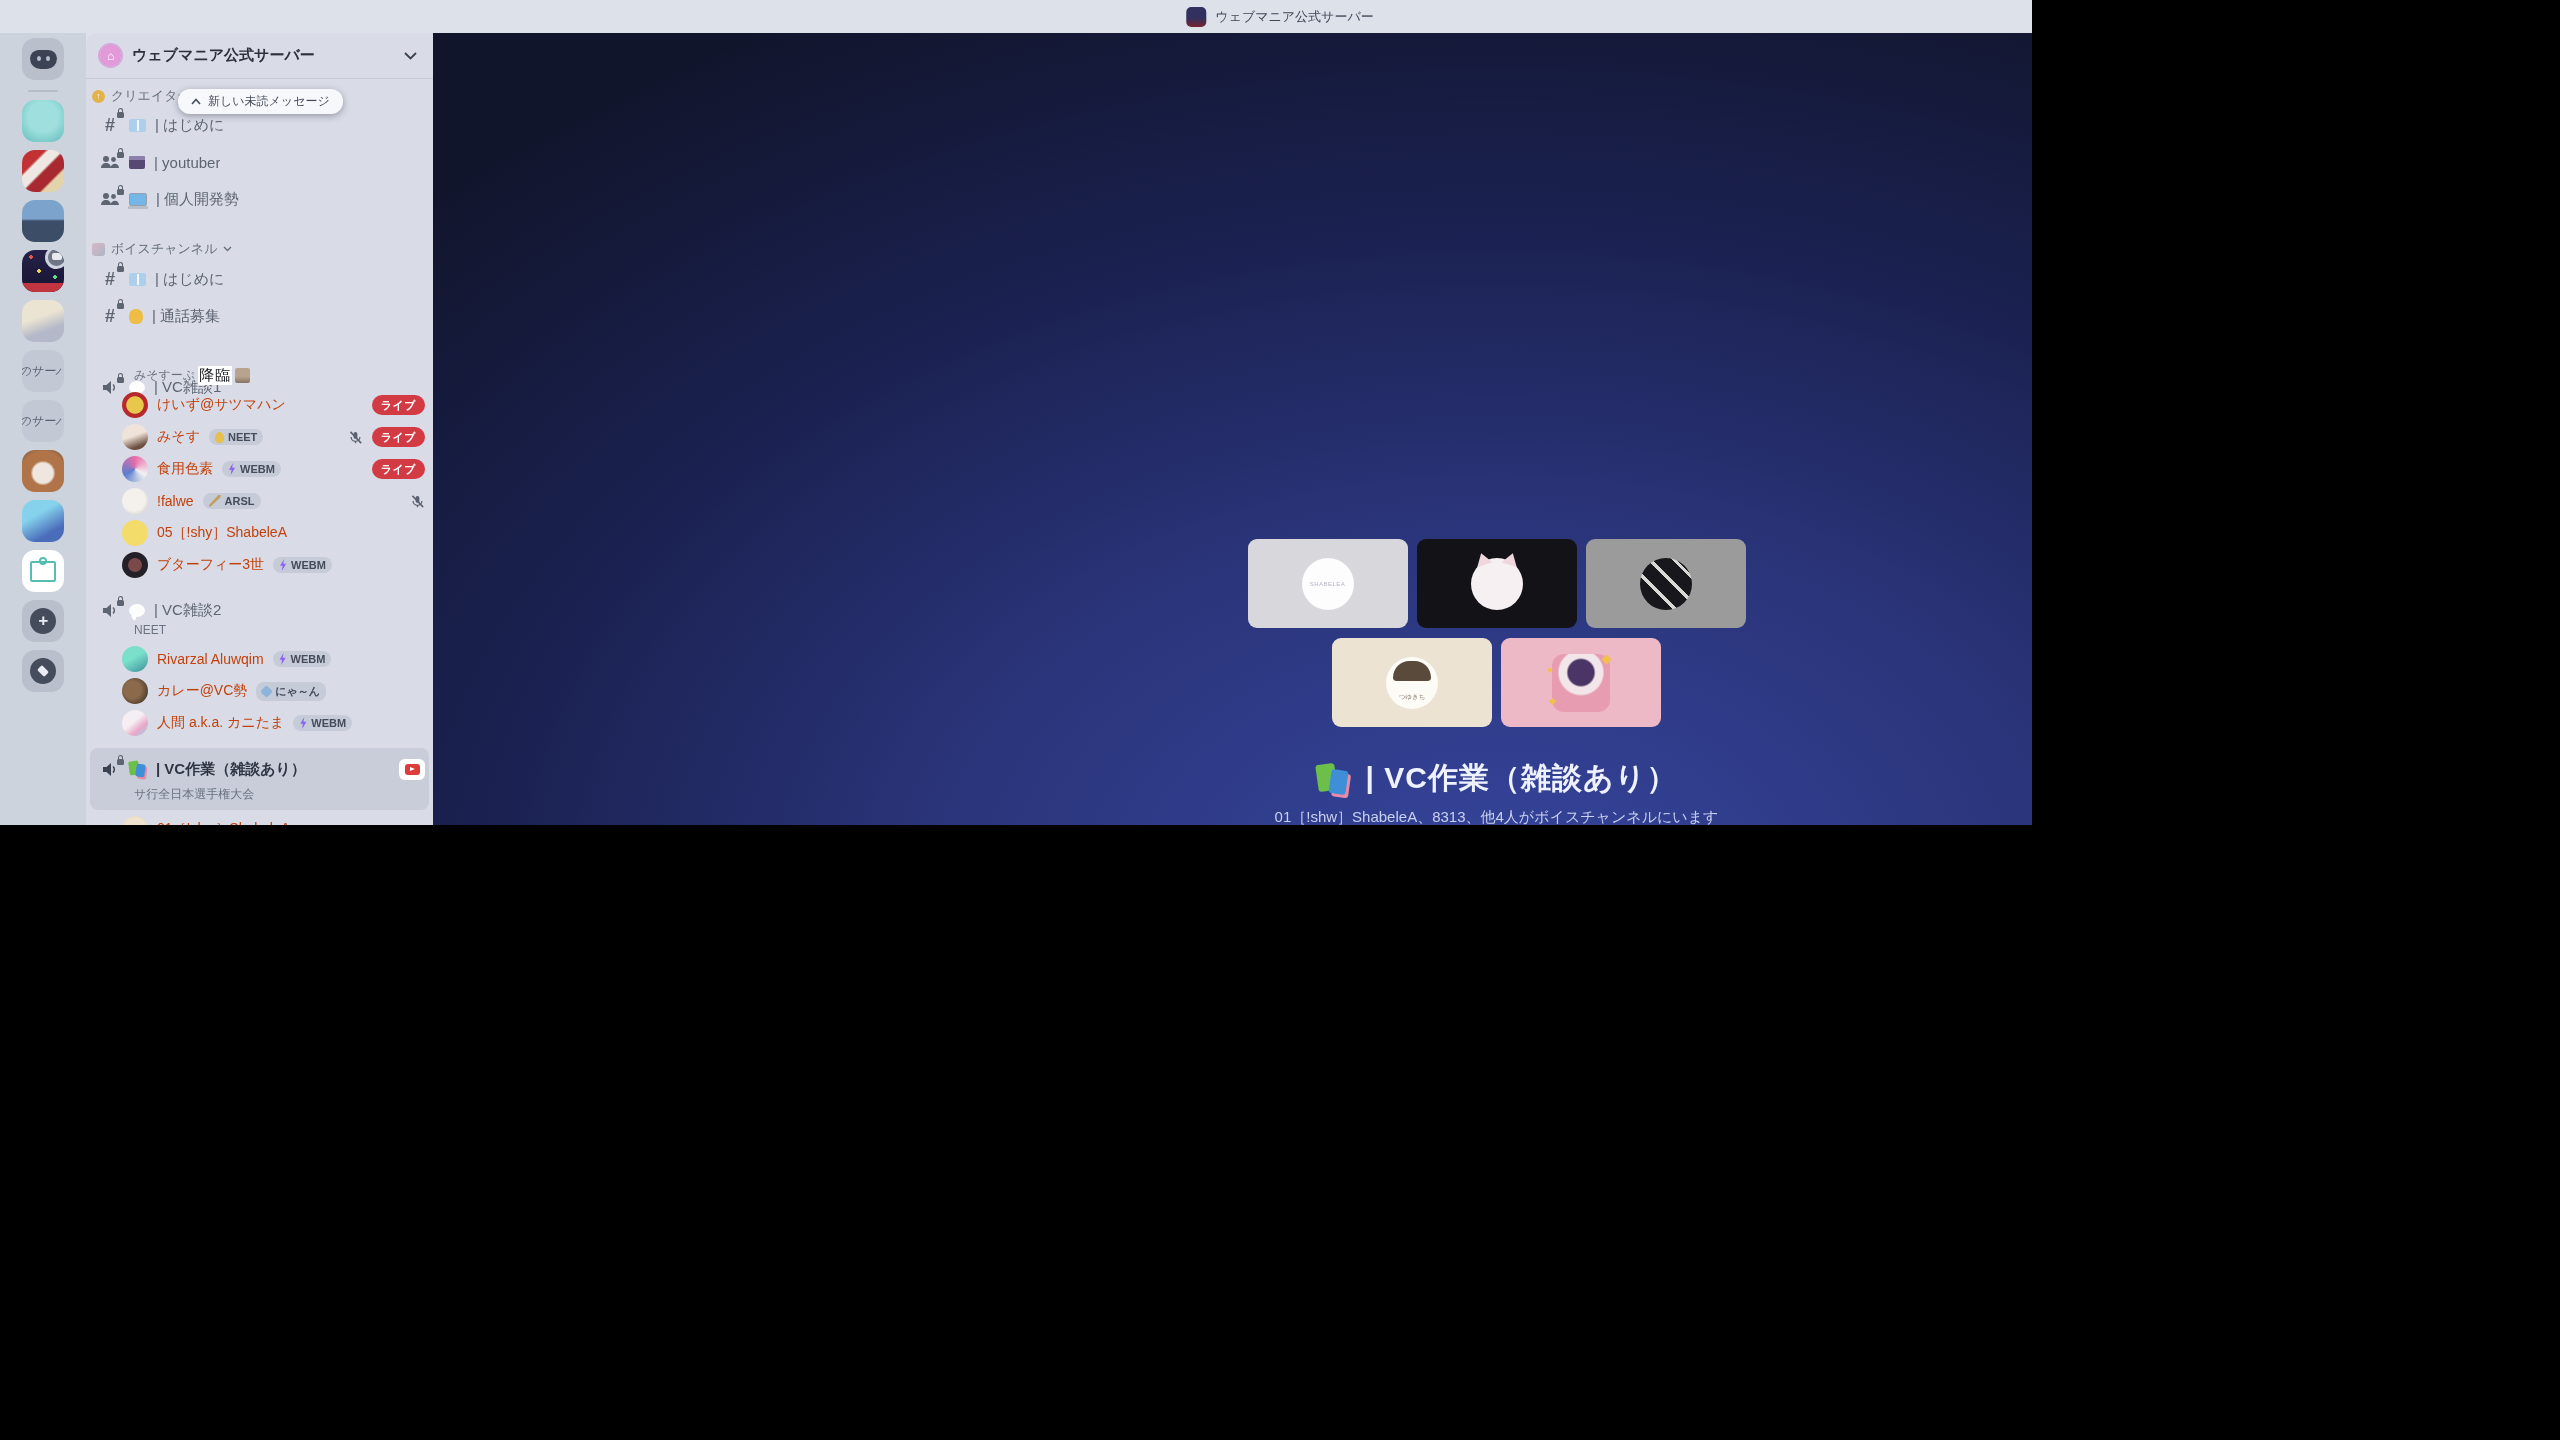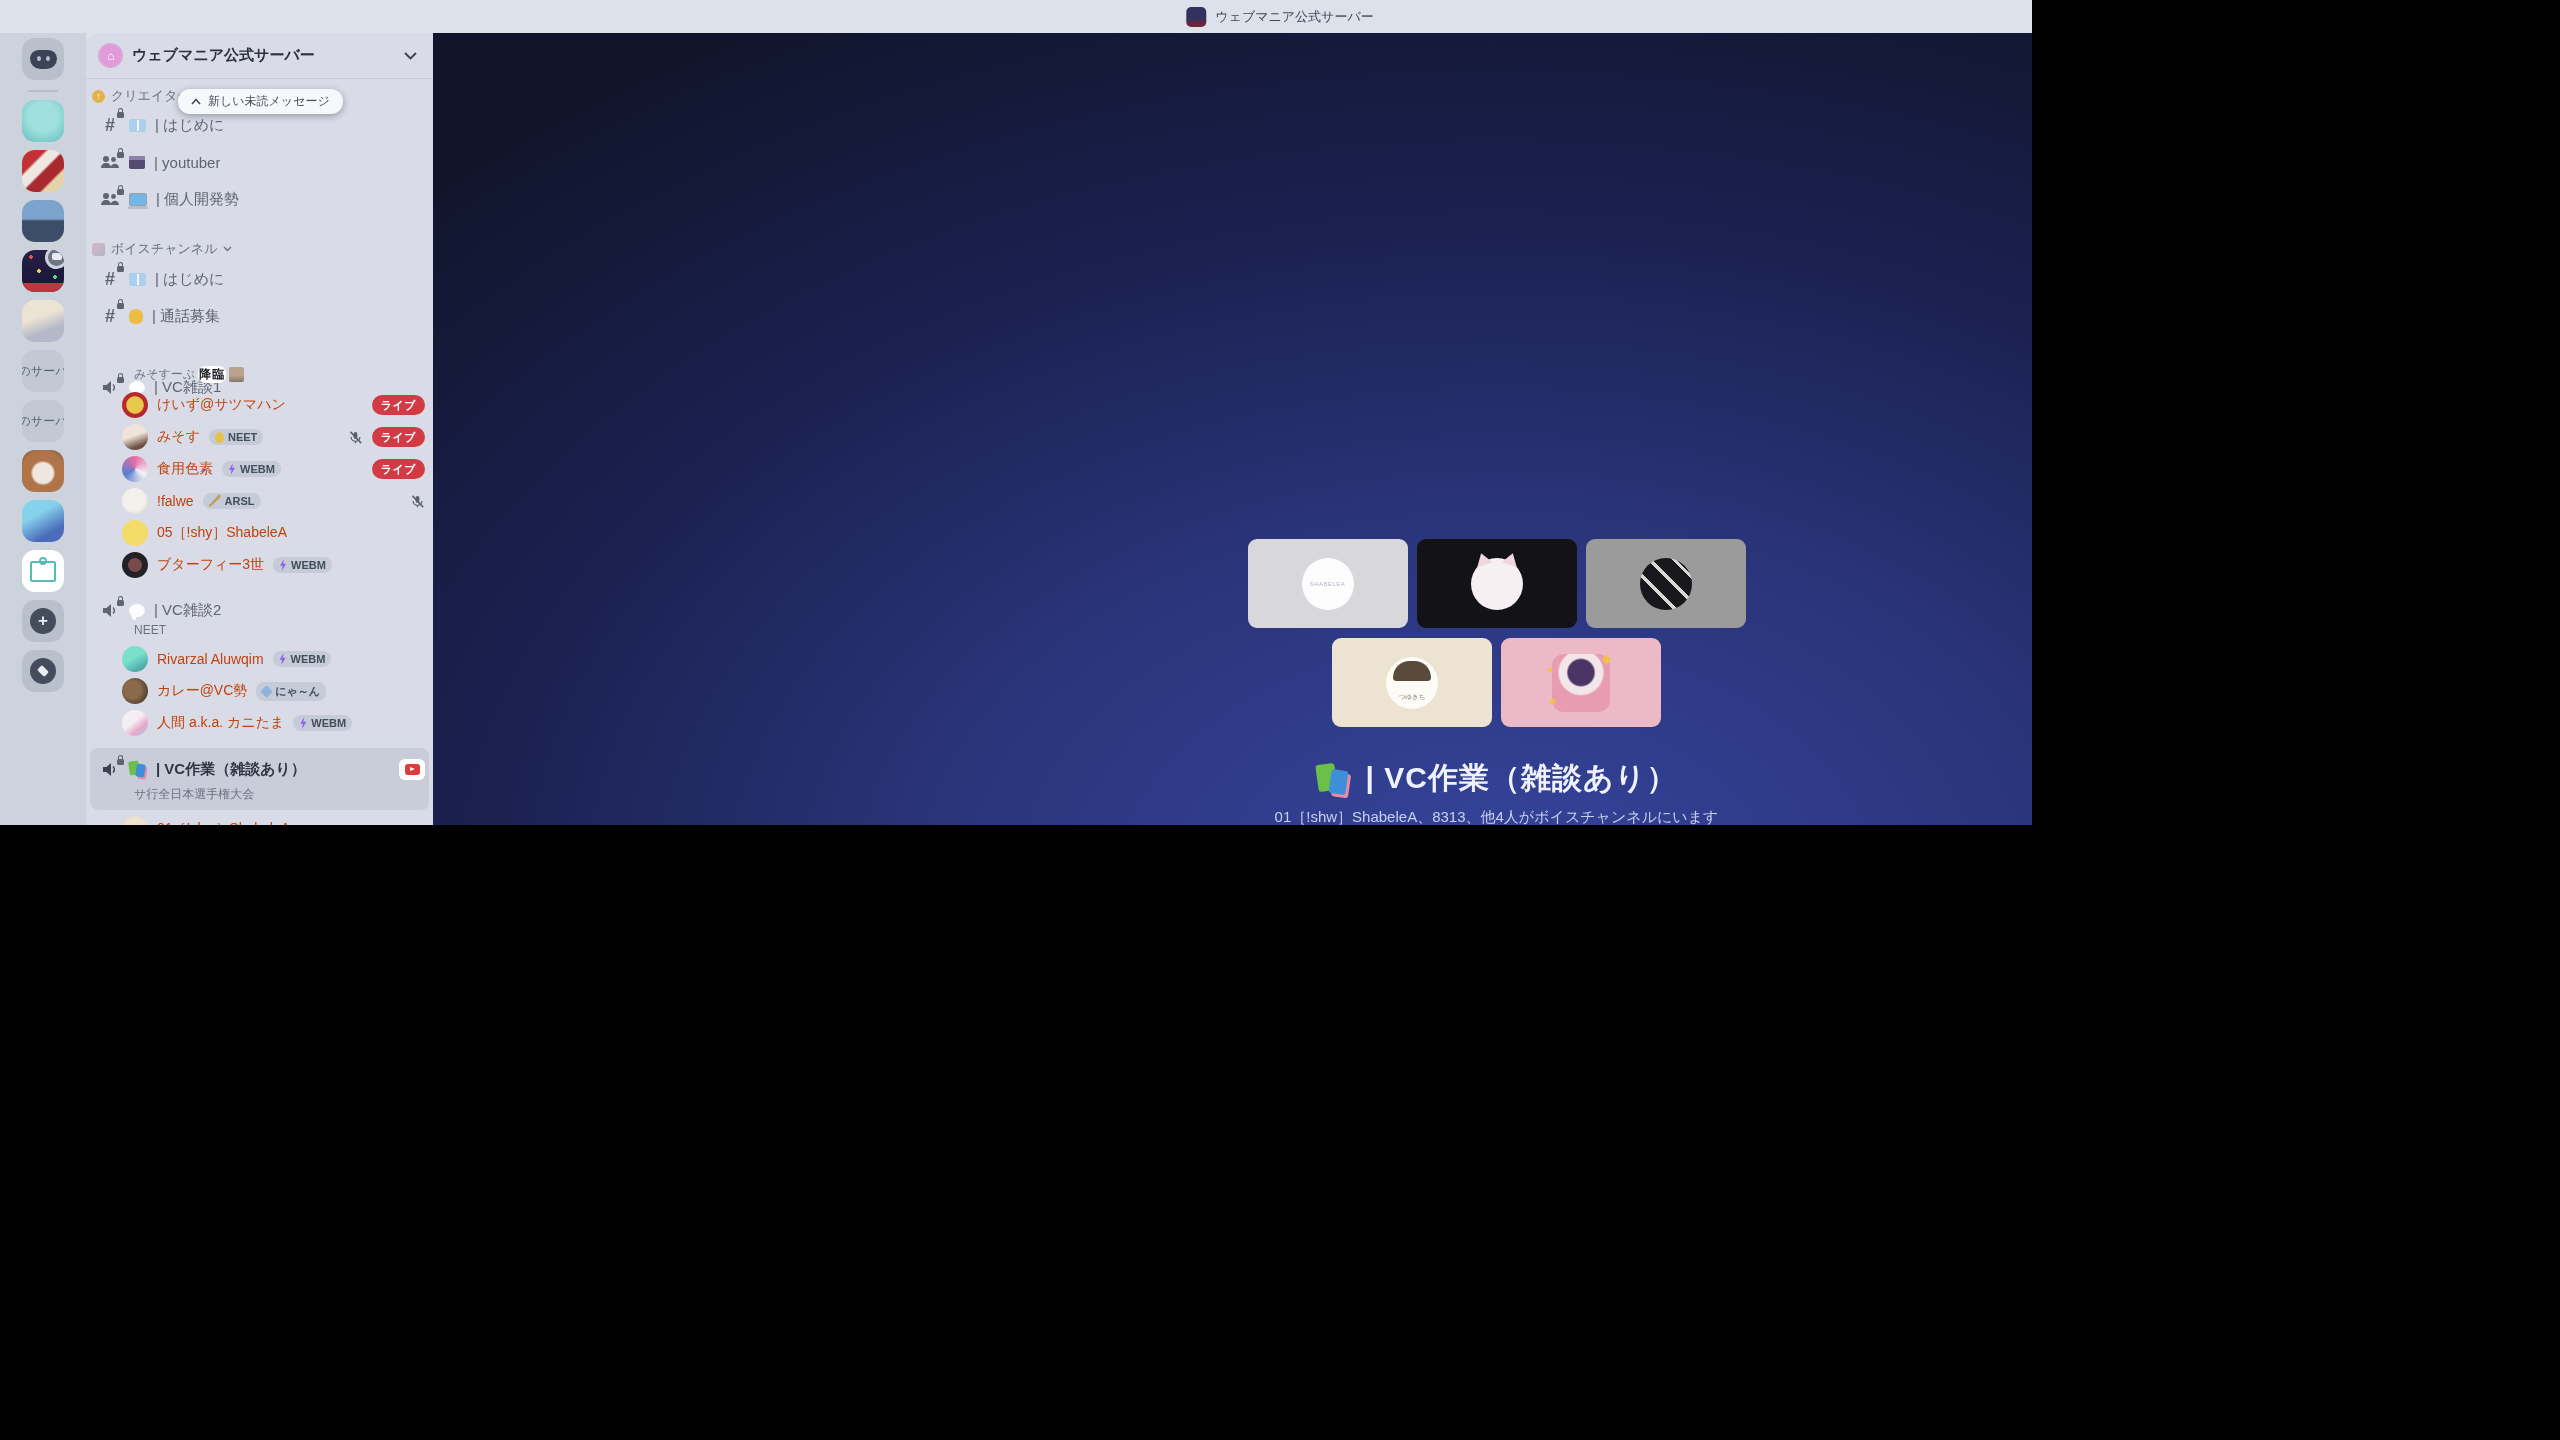"のサーバ" .ritem { font-style: none -> italic }
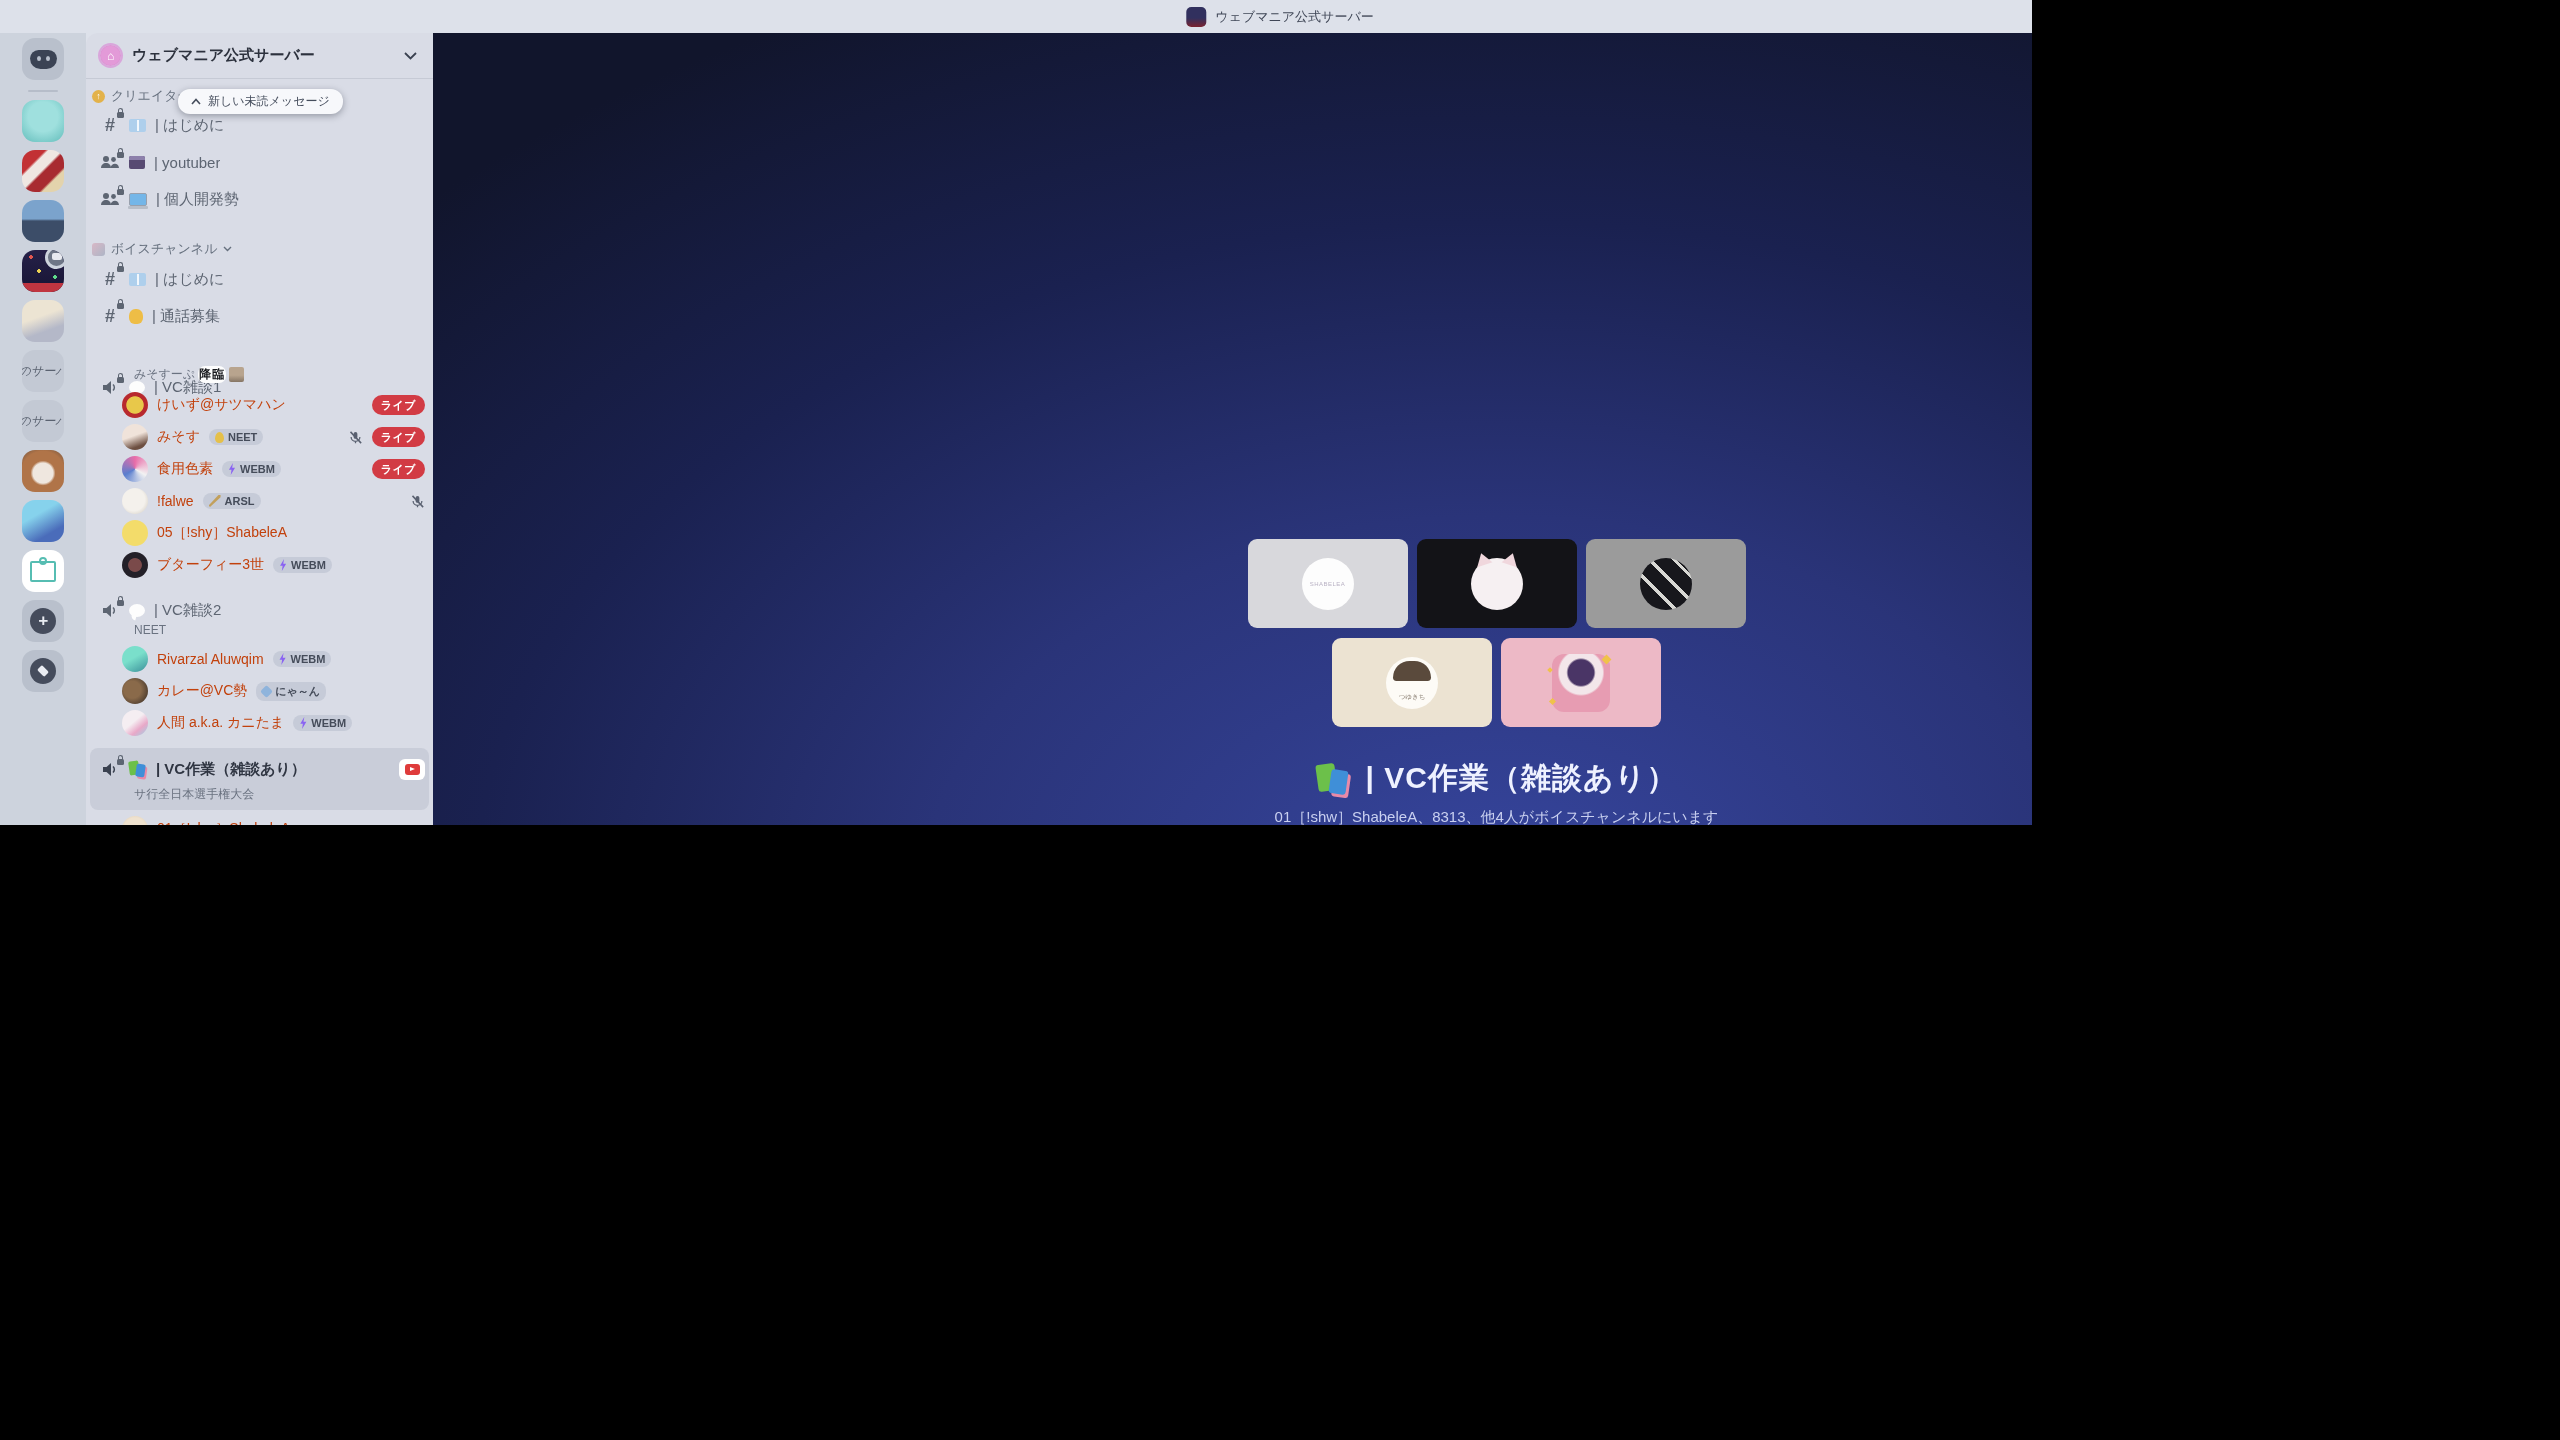"降臨" .kourin { border-radius: 7px -> 1px; font-size: 12px -> 15px; font-weight: bold -> normal }
